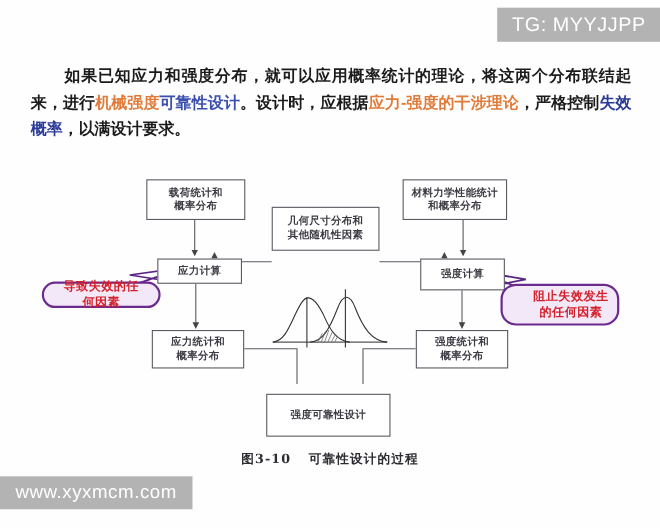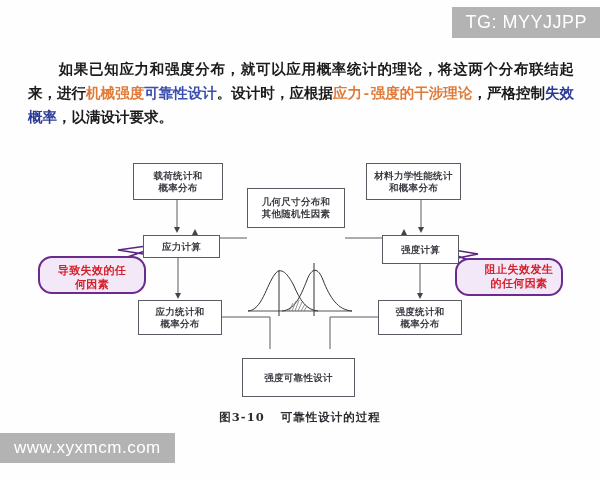"如果已知应力和强度分布，就可以应用概率统计的理论，将这两个分布联结起来，进行机械" #paragraph { font-family: Liberation Mono, monospace -> Liberation Sans, sans-serif }
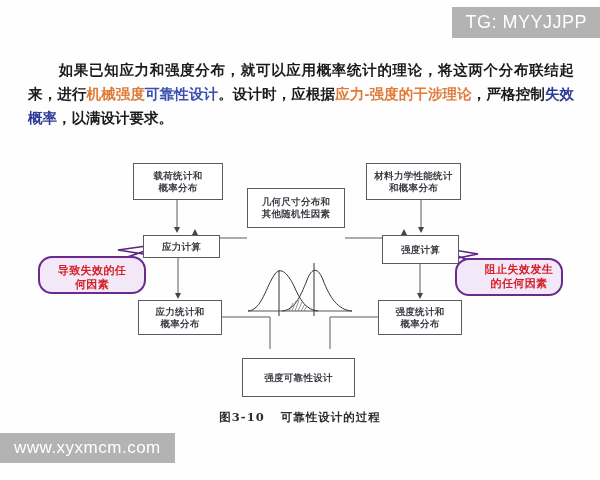"导致失效的任" div.callout { align-items: flex-end -> none; height: 38px -> 24px }
